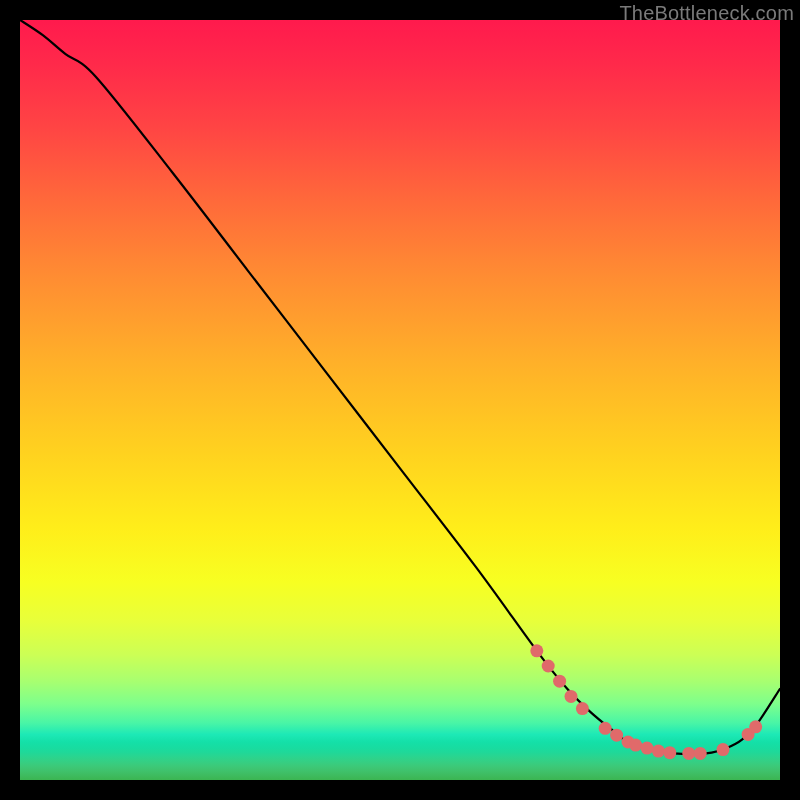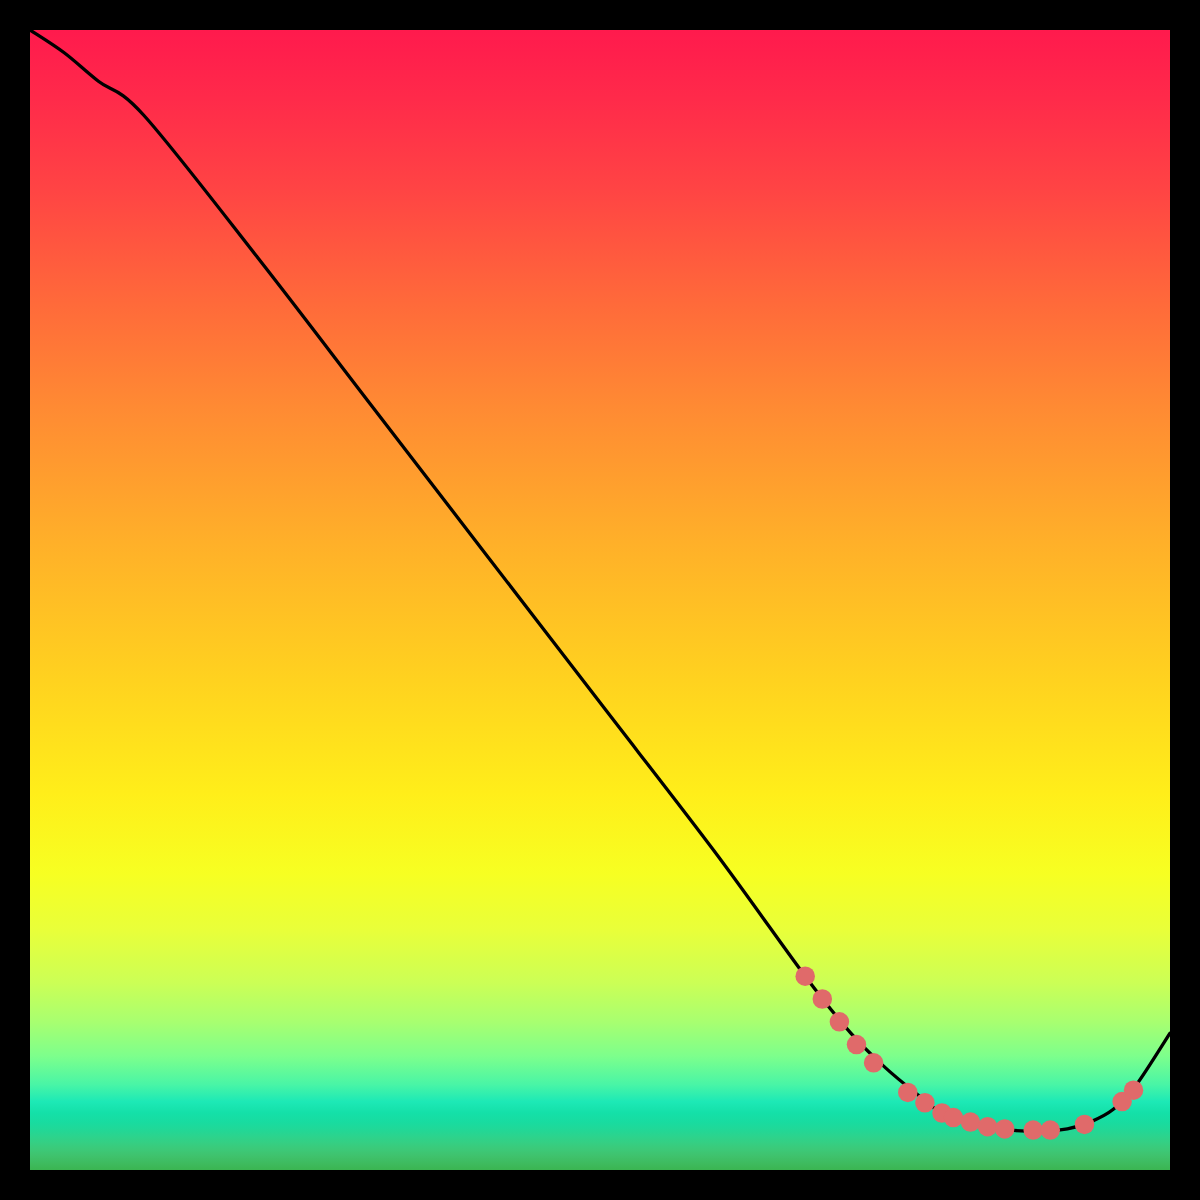"TheBottleneck.com" div.watermark { html: none -> <div>TheBottleneck.com</div> }
